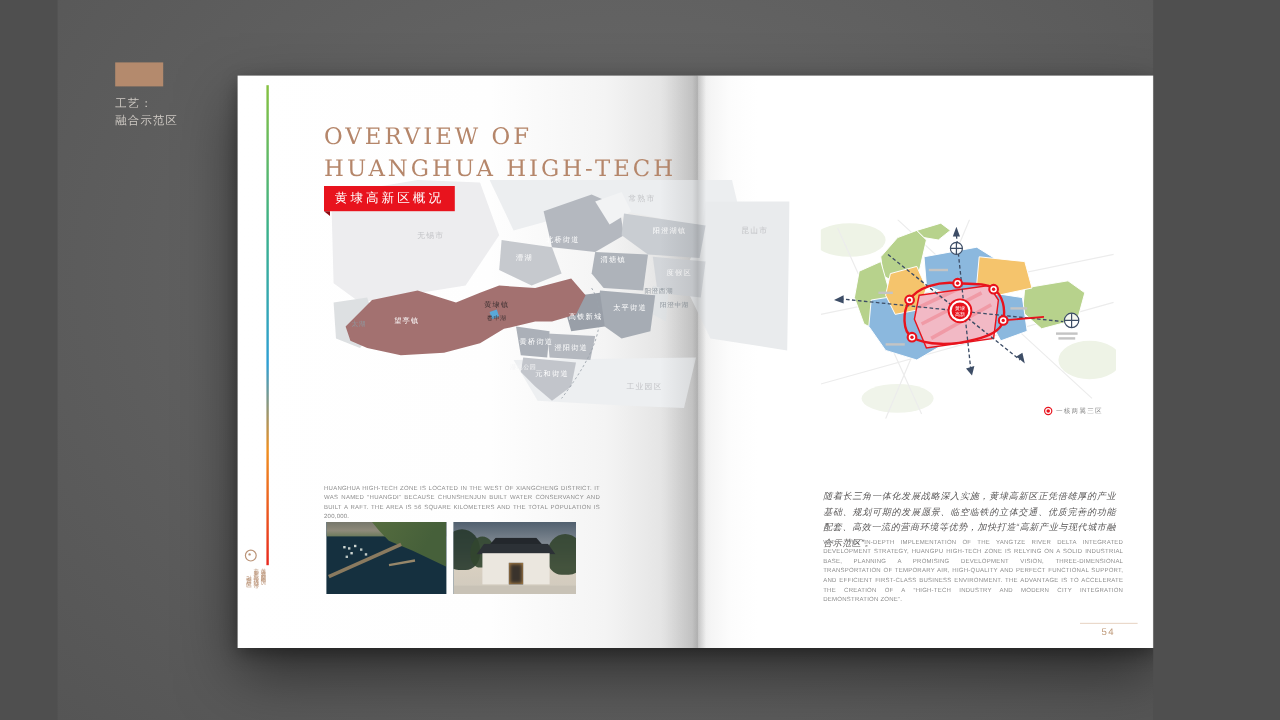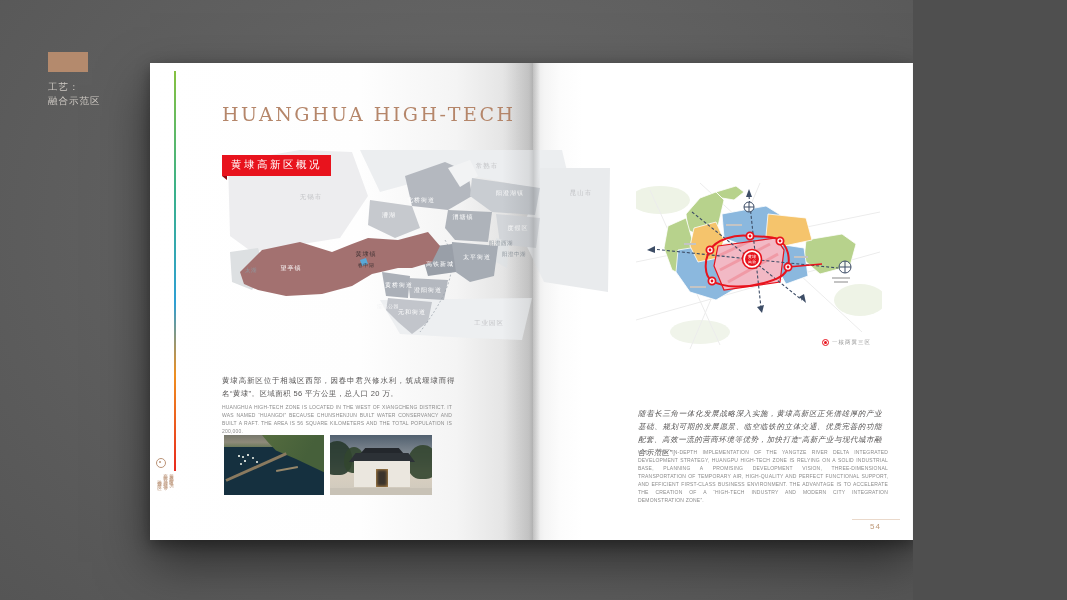"工艺：" .stage { margin-left: none -> 48px }
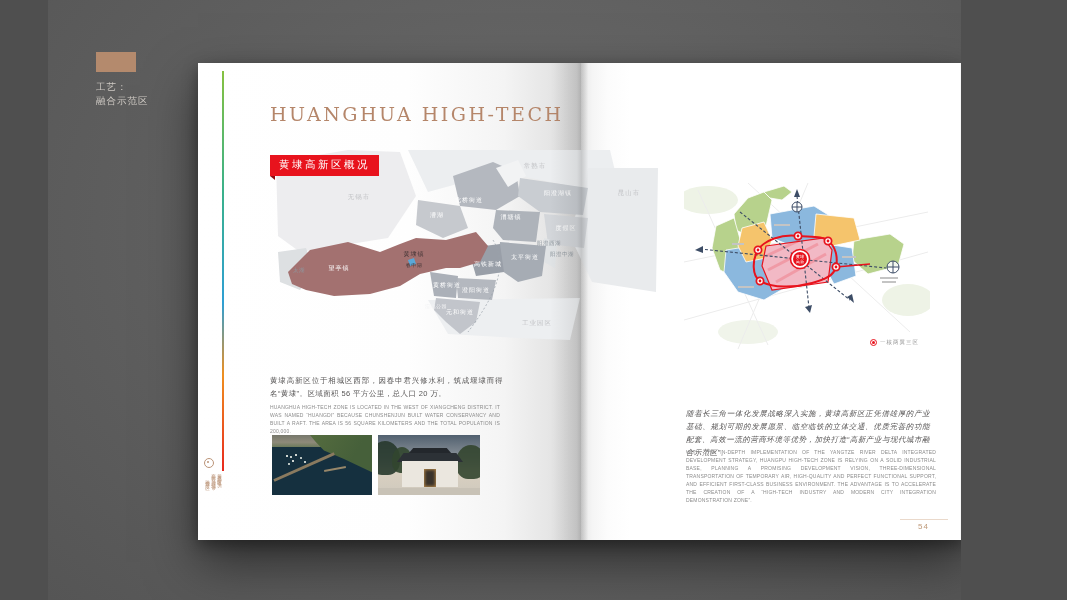"OVERVIEW OF" div { html: none -> <div>OVERVIEW OF</div> }
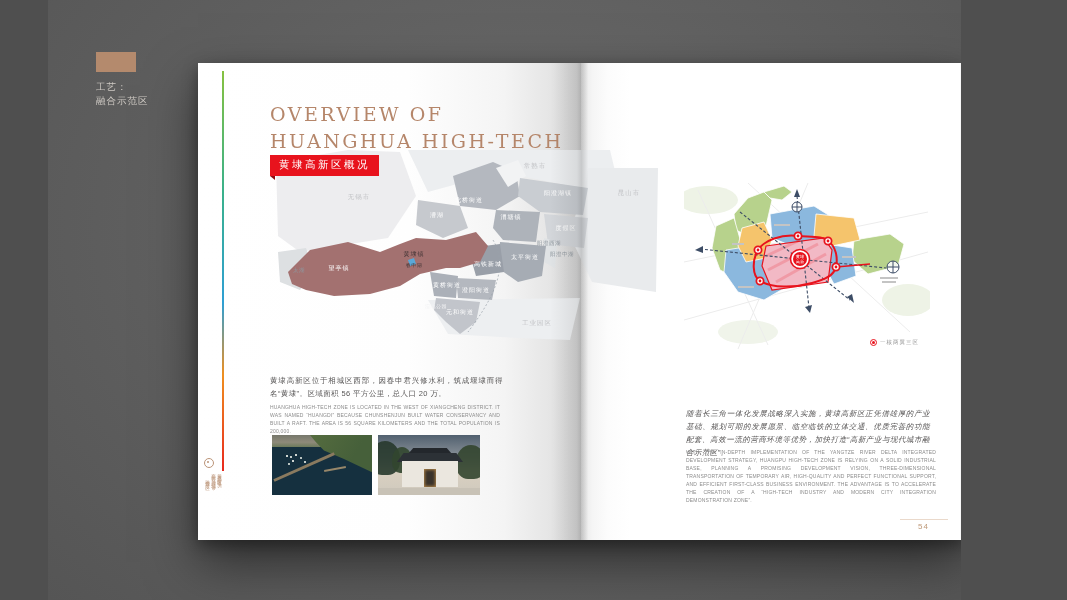"黄埭高新区位于相城区西部，因春申君兴修水利，筑成堰埭而得名“黄埭”。区域面积" p.body-zh { html: <p>黄埭高新区位于相城区西部，因春申君兴修水利，筑成堰埭而得名“黄埭”。区域面积 56 平方公里，总人口 20 万。</p> -> none }
